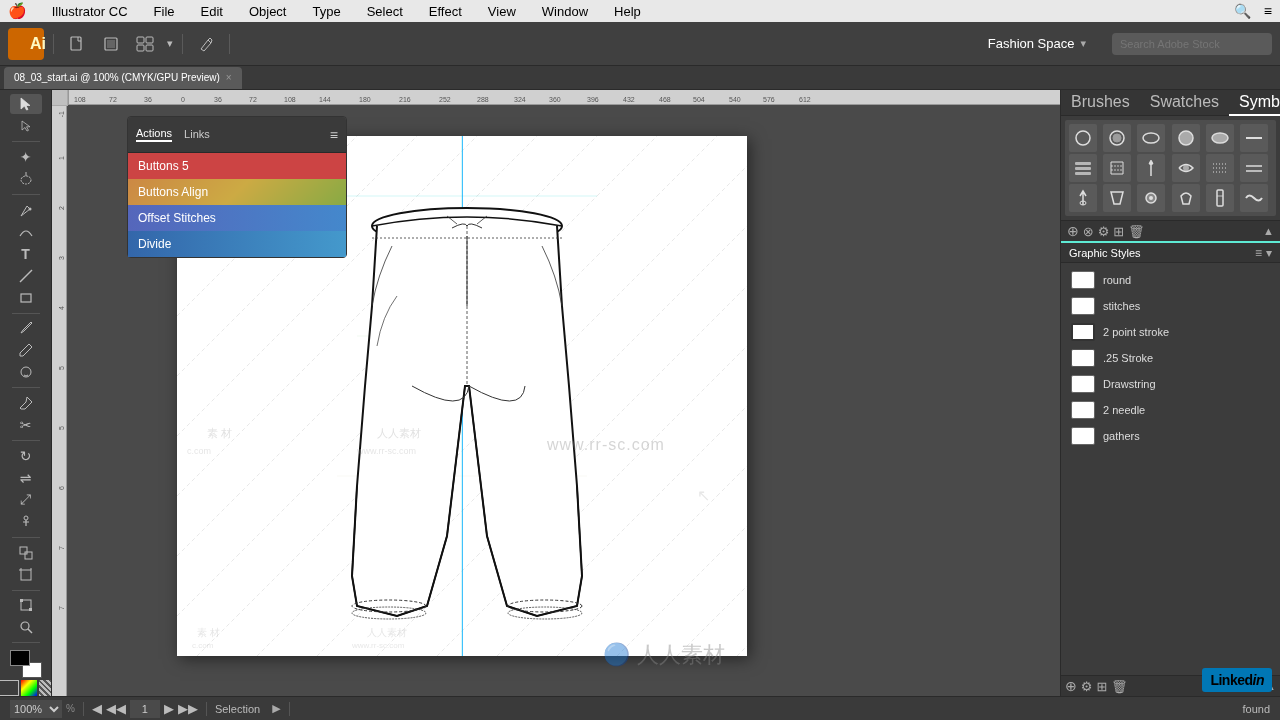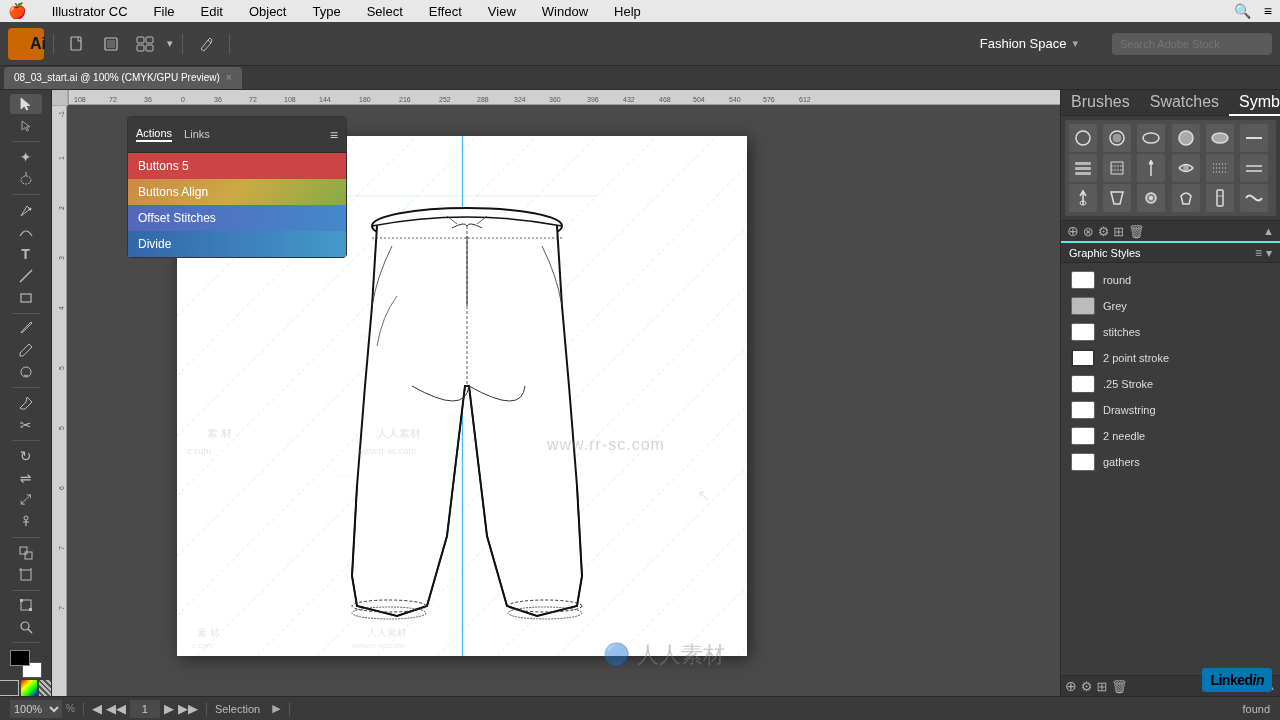"Ai" div.toolbar-btn { color: #0f172a -> #fef9c3 }
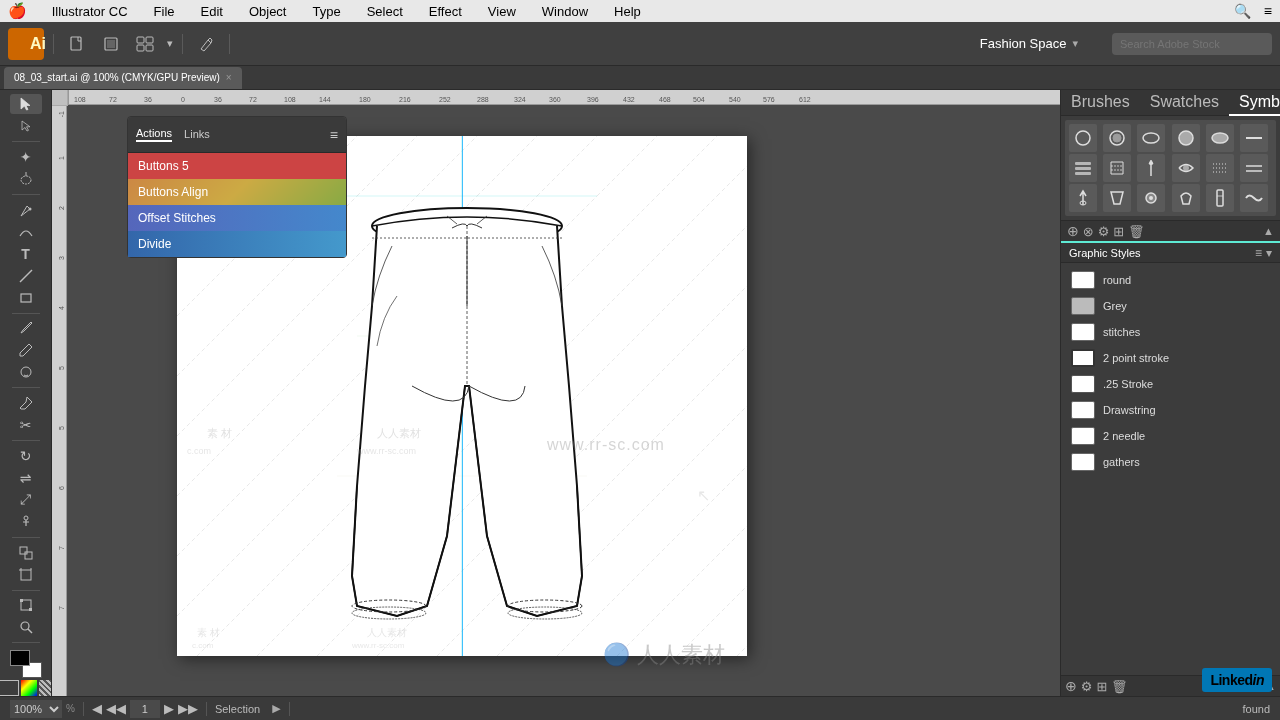"Search Adobe Stock" input.search-box { margin-left: 28px -> 20px }
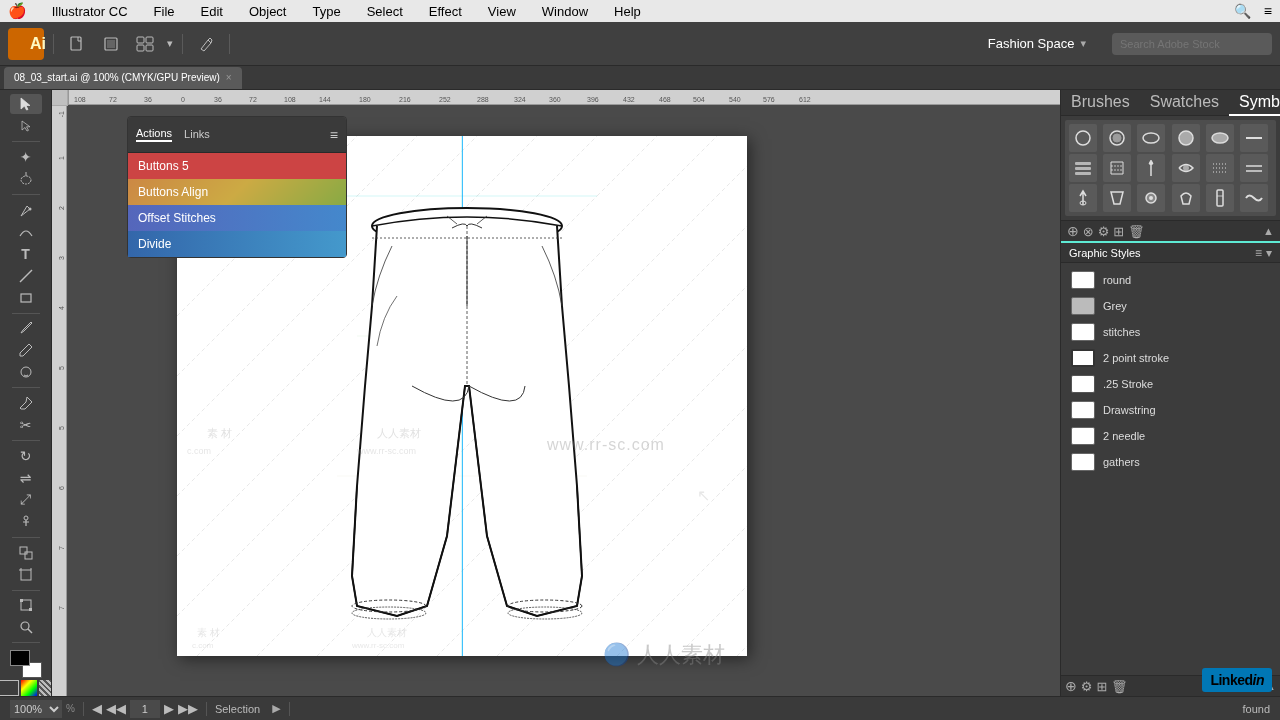"Grey" div.gs-item { html: <div> <div></div> <span>Grey</span> </div> -> none }
